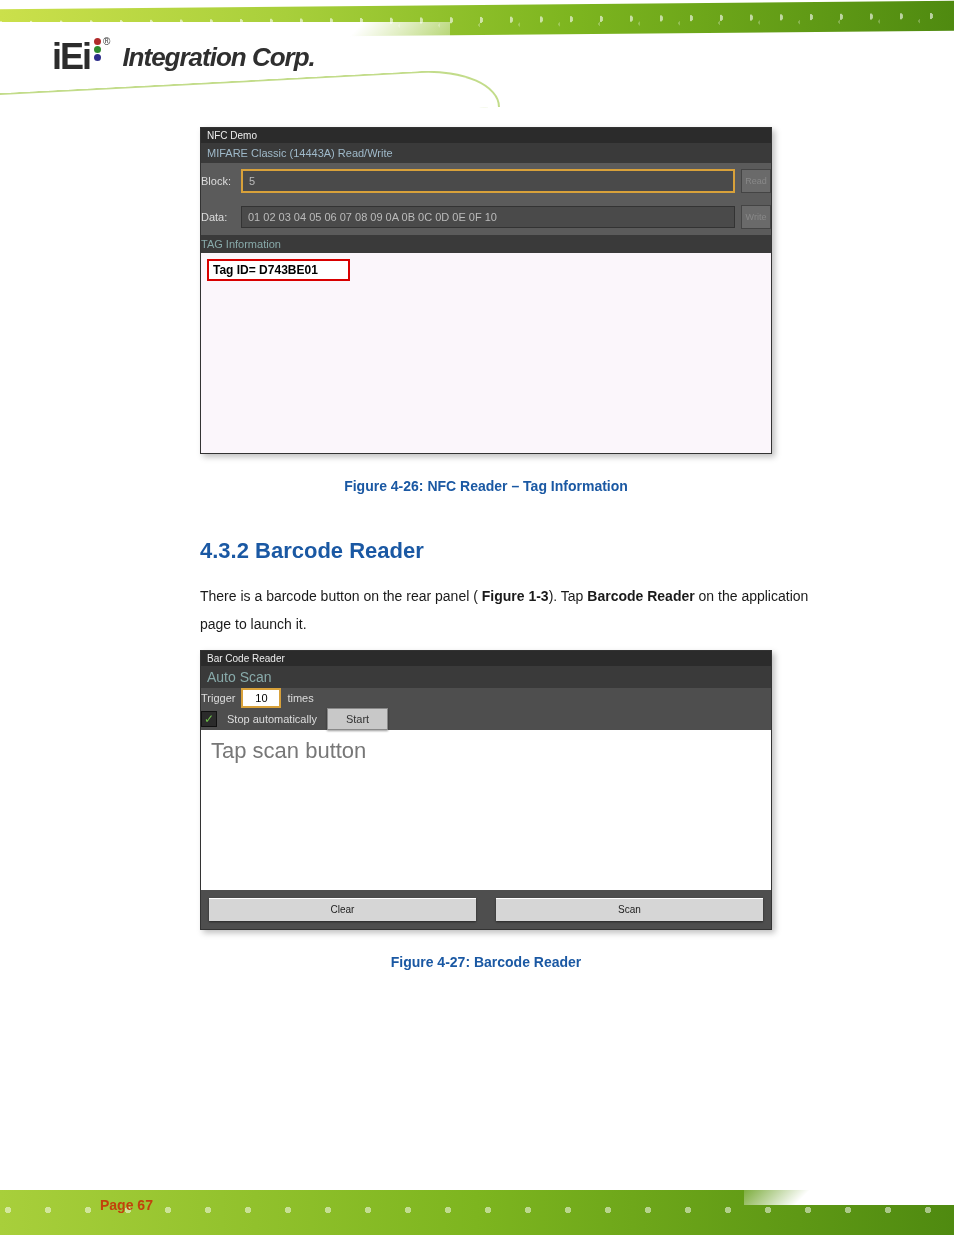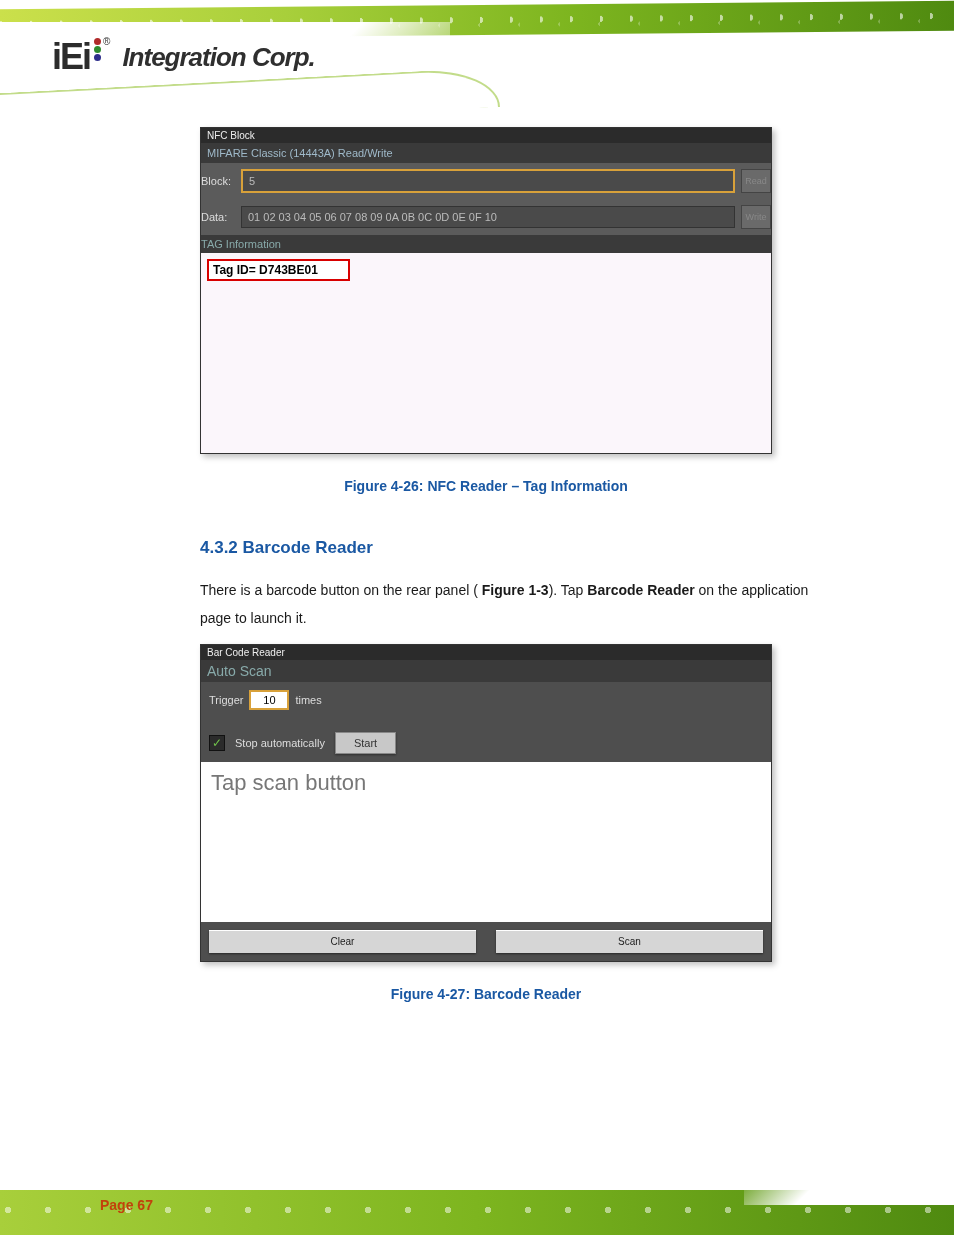"NFC Block" div.nfc-titlebar { text: Block -> Demo }
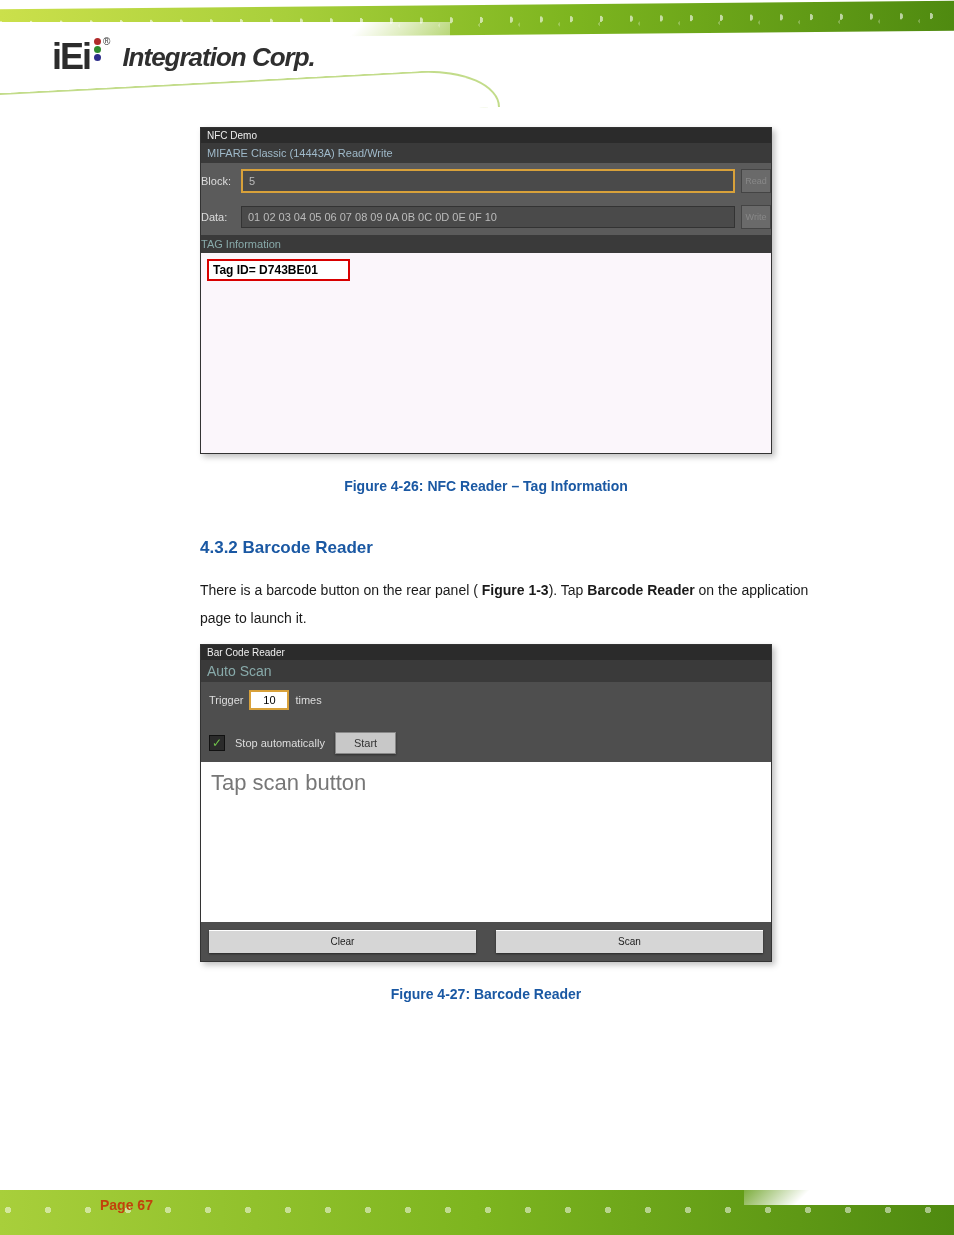"4.3.2 Barcode Reader" .section-head { font-size: 17px -> 22px }
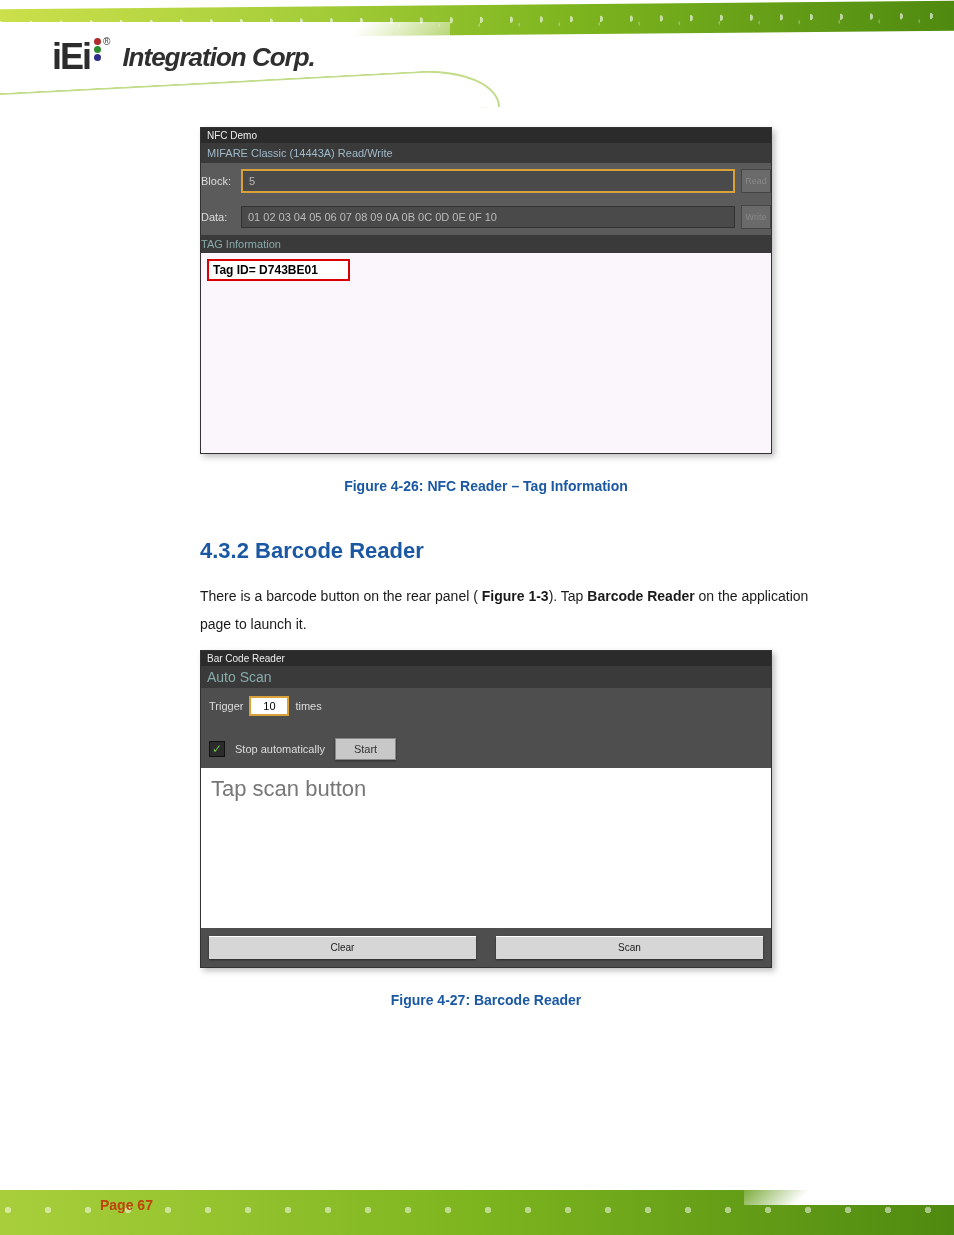"Trigger" .bc-controls { gap: 22px -> 0; padding: 8px -> 0 }
